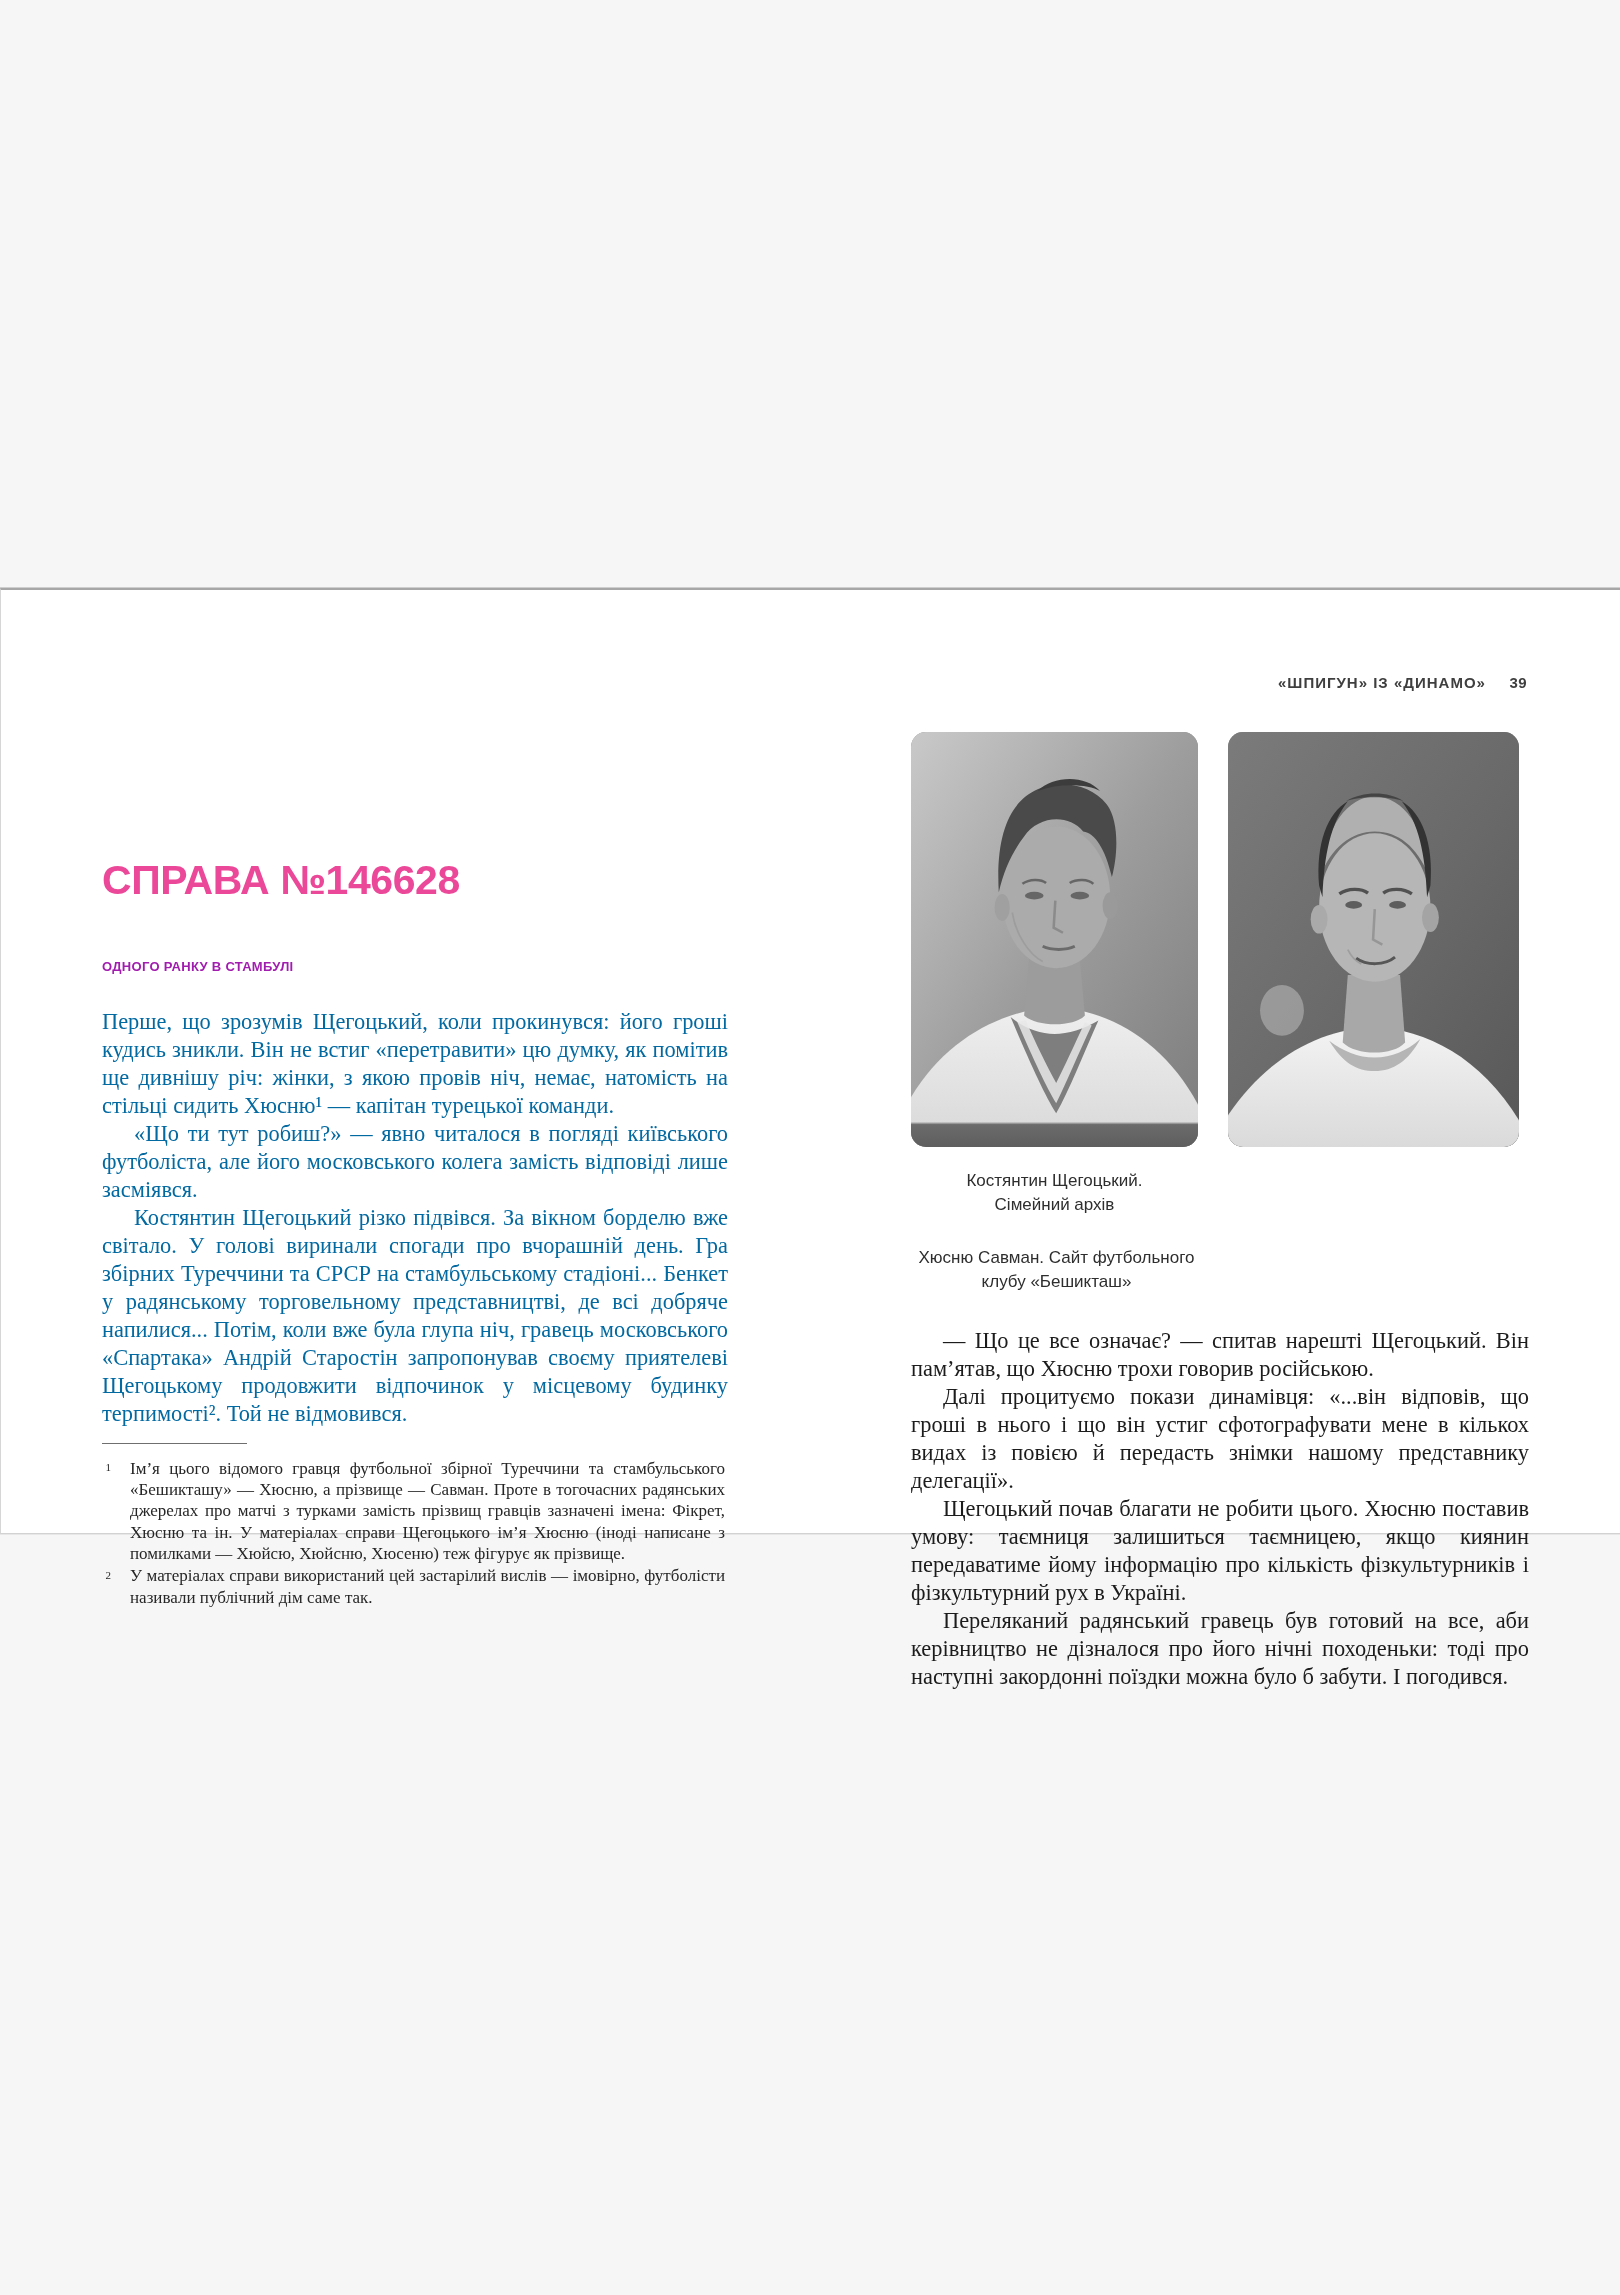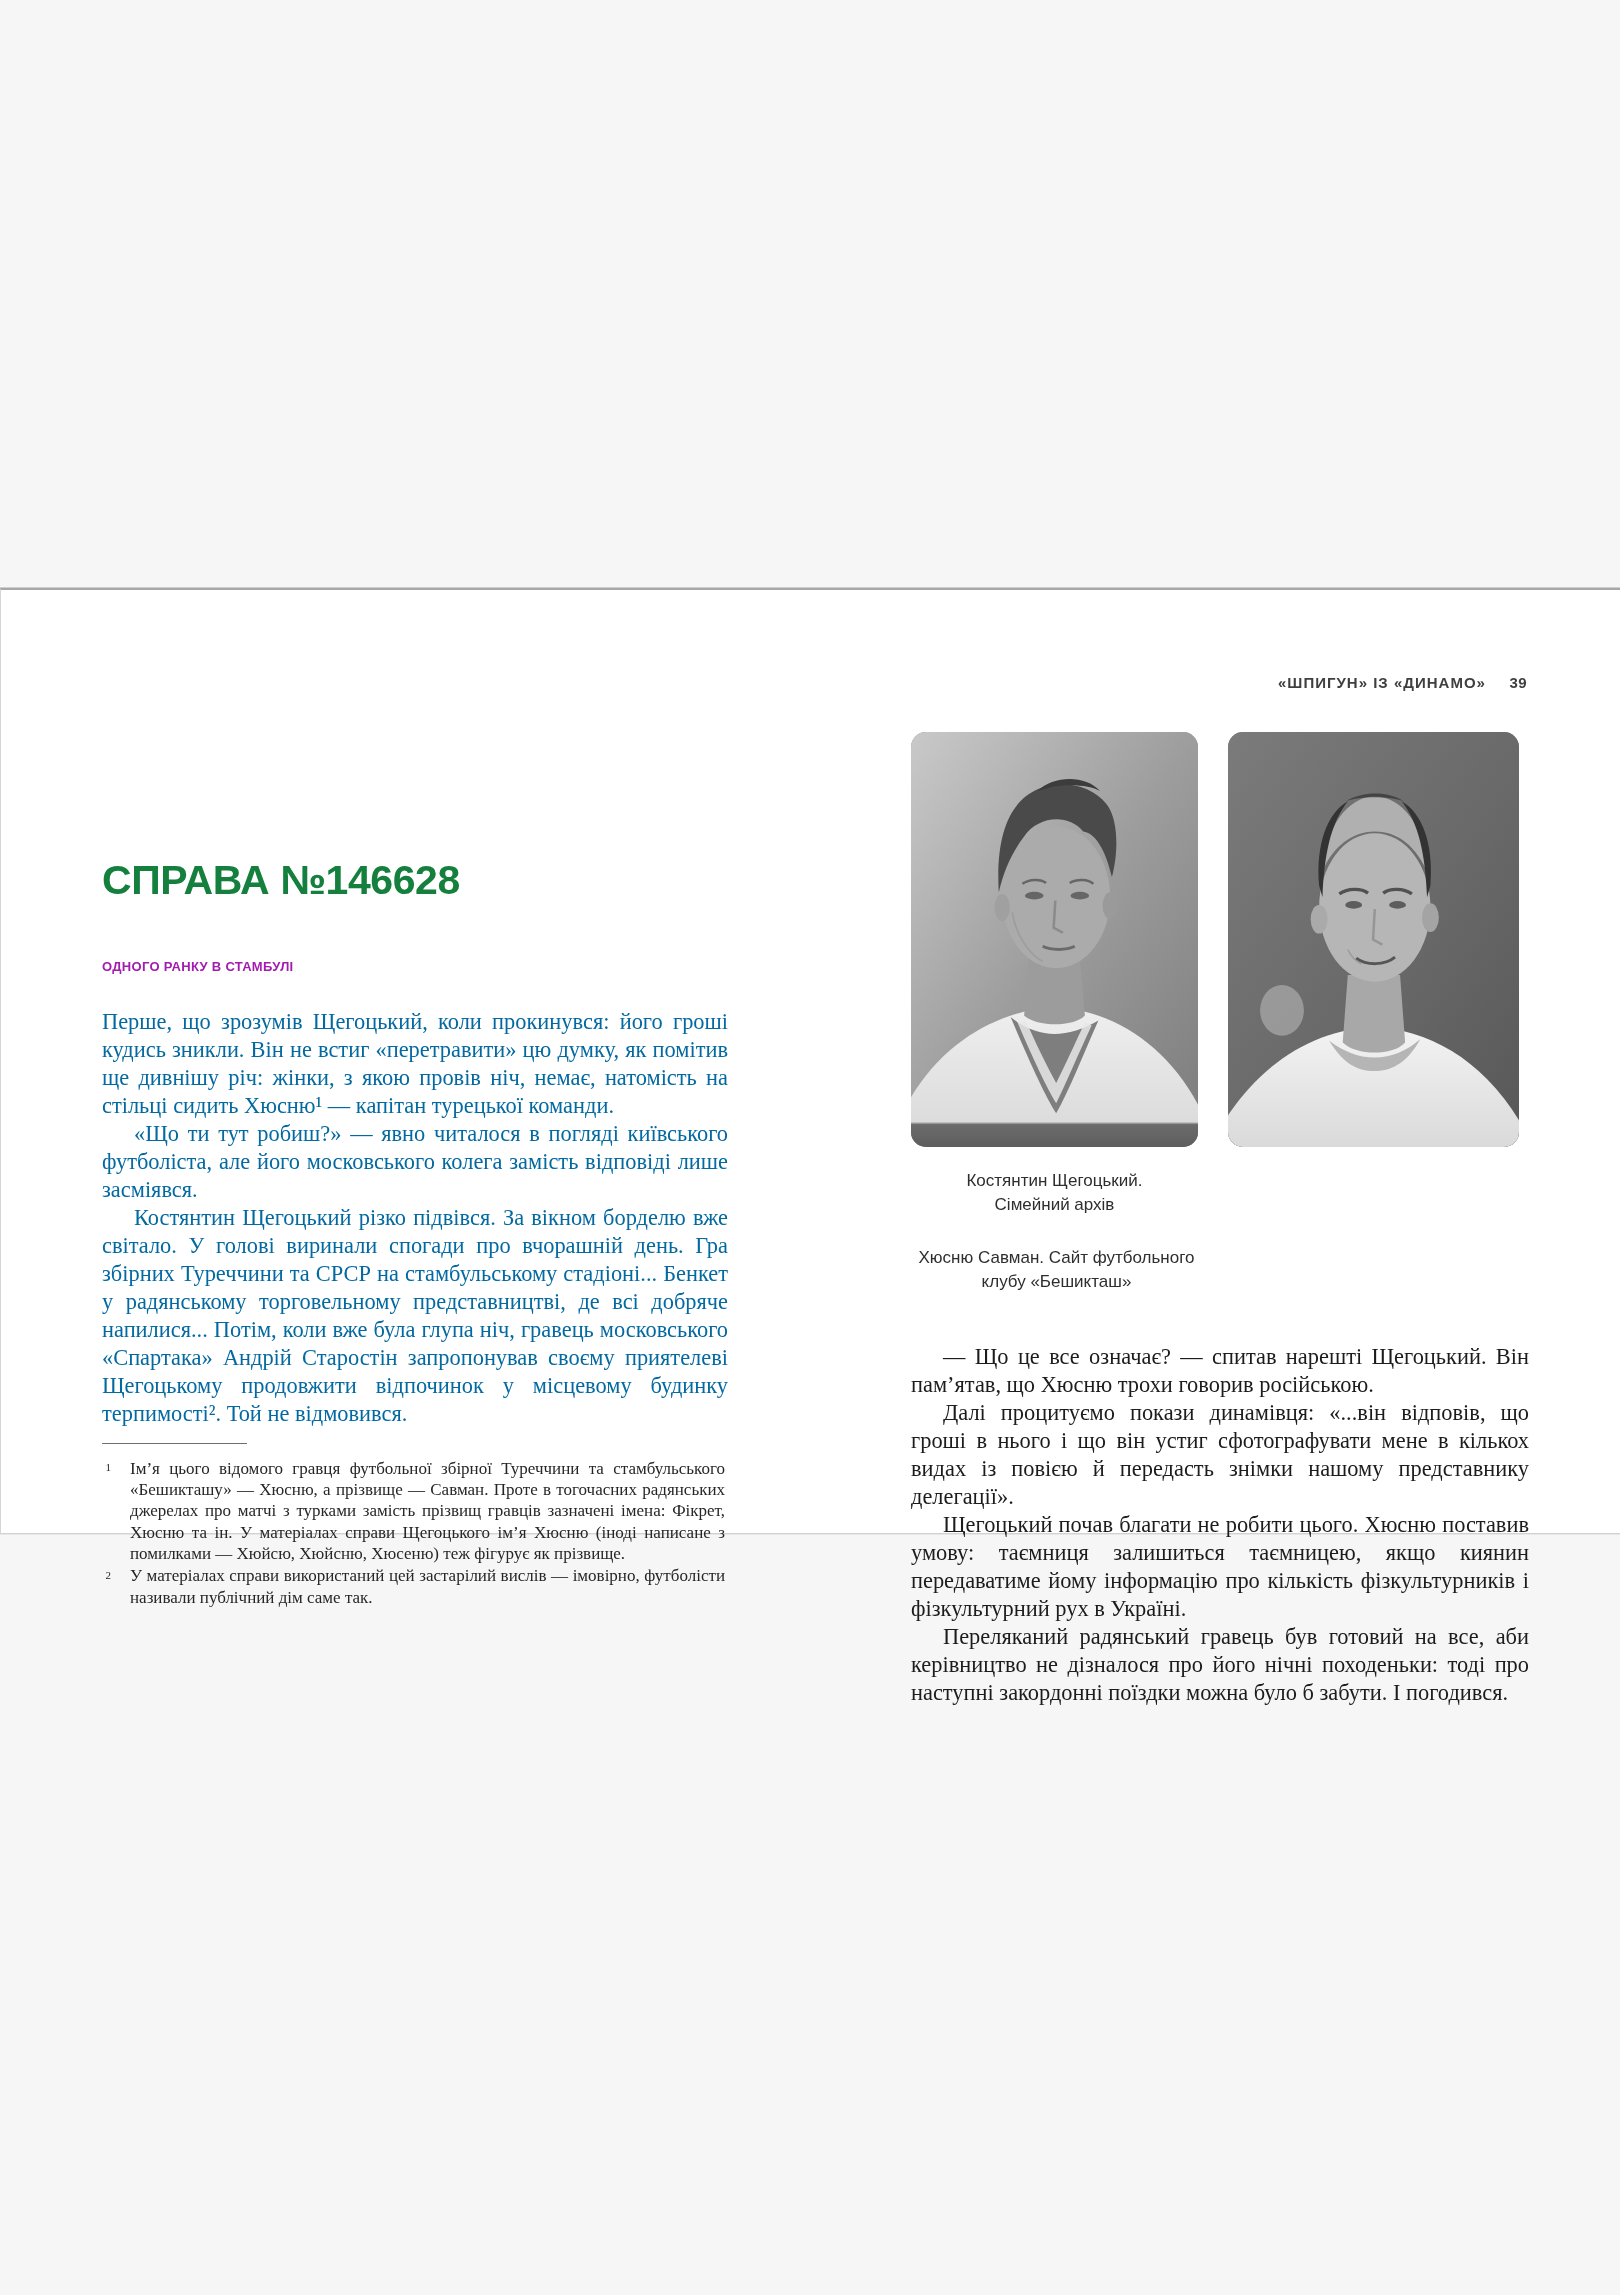"СПРАВА №146628" .doc-title { color: #15803d -> #ec4899 }
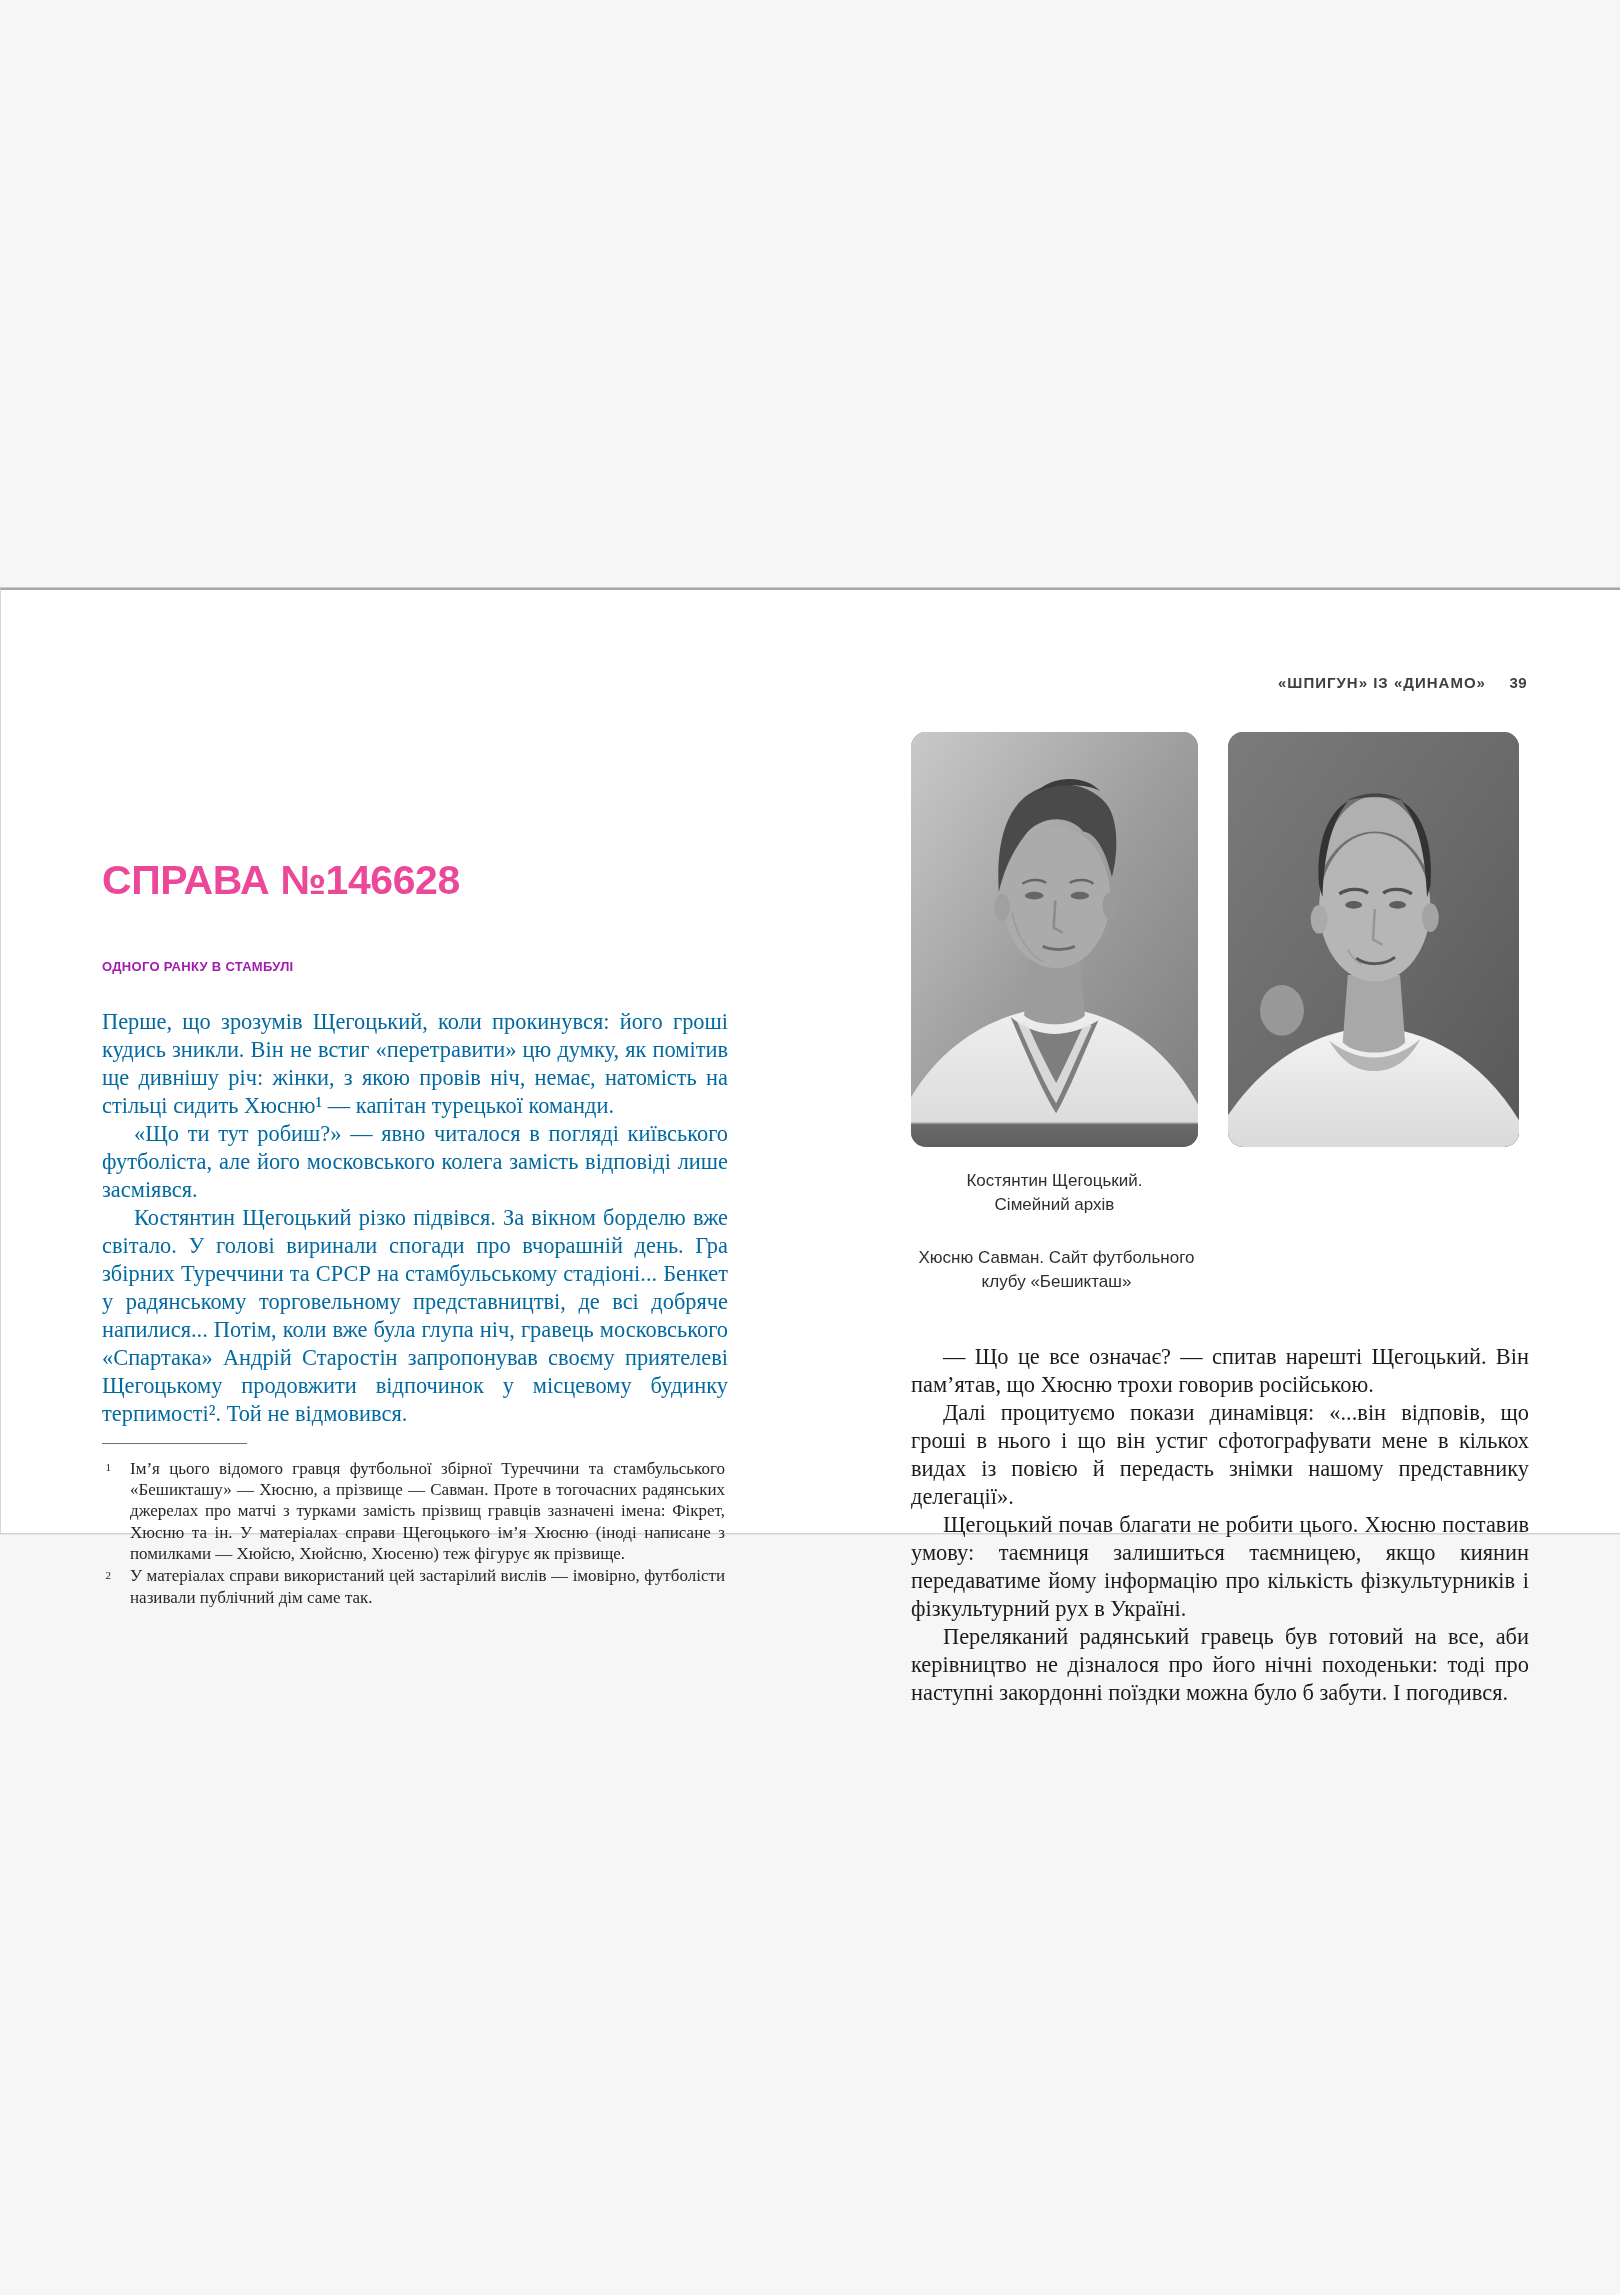"— Що це все означає?" .right-text { margin-top: 50px -> 34px }
